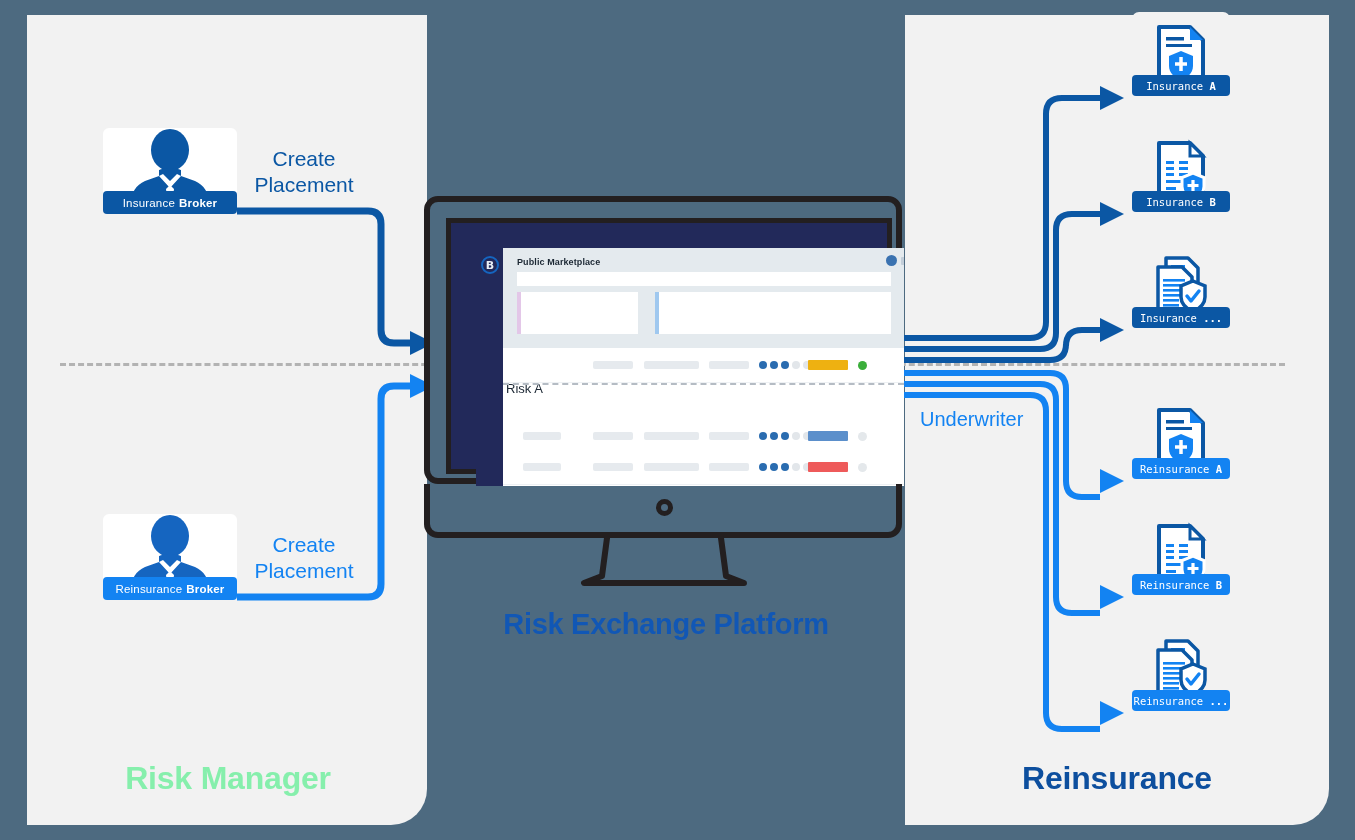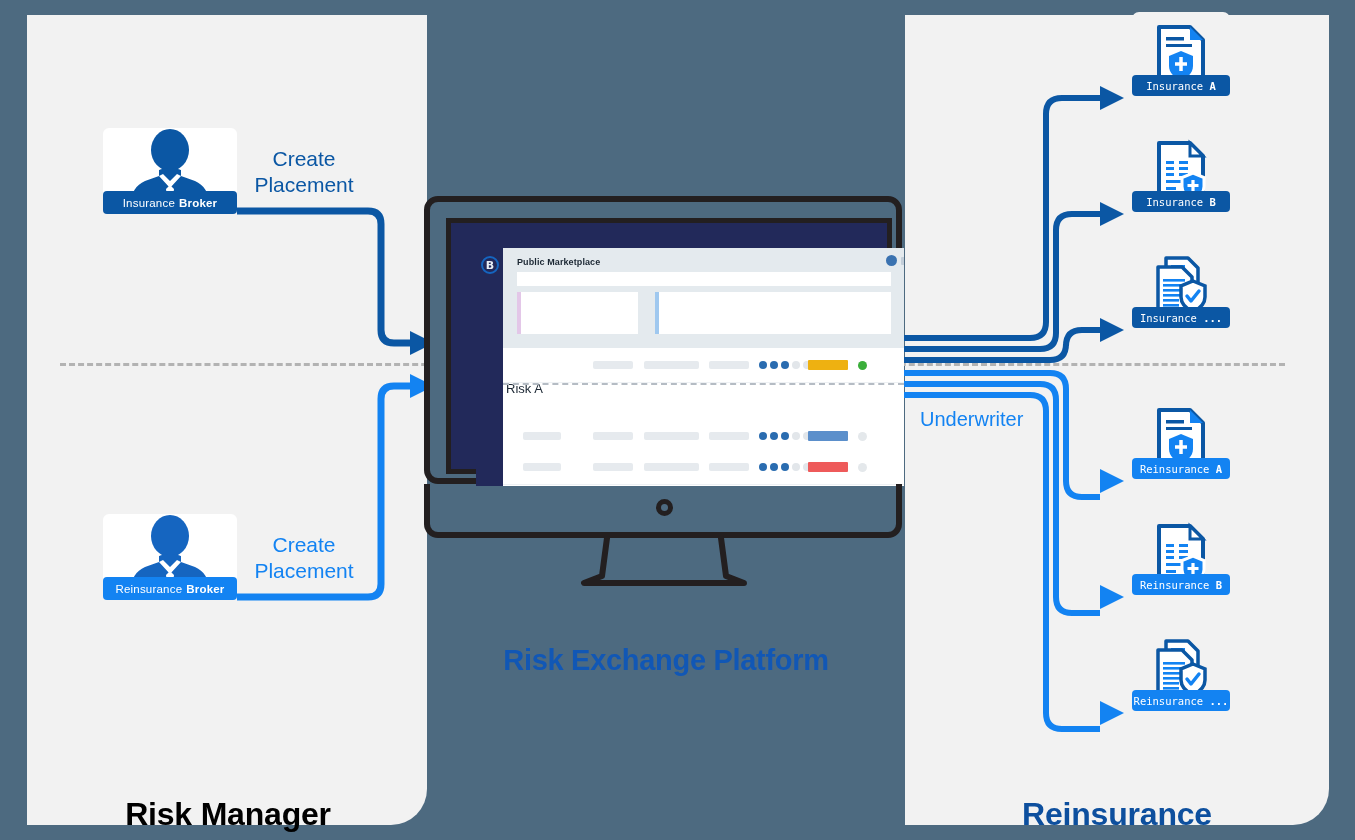"Risk Exchange Platform" .section-title { margin-top: 36px -> none }
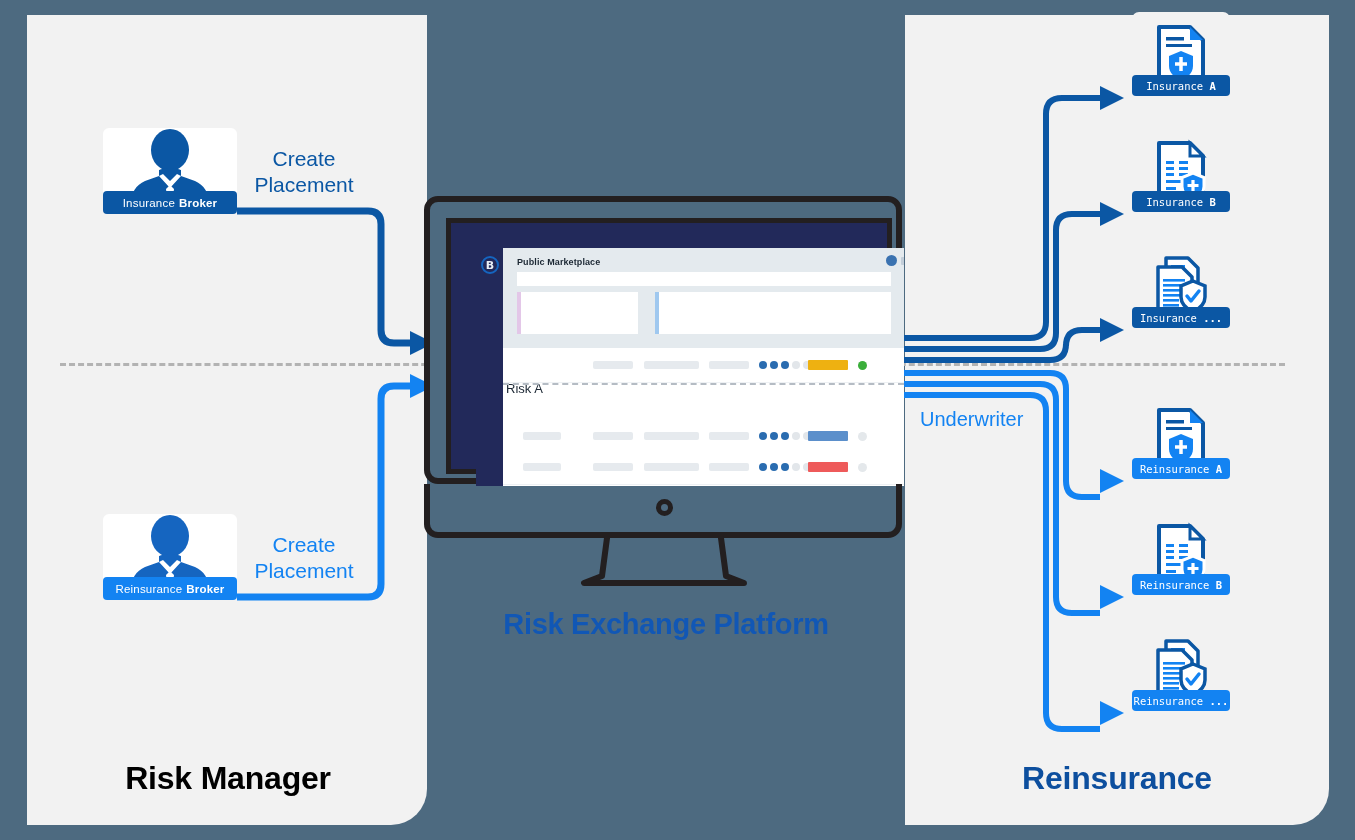"Risk Manager" #title-risk-manager { color: #000000 -> #86efac }
